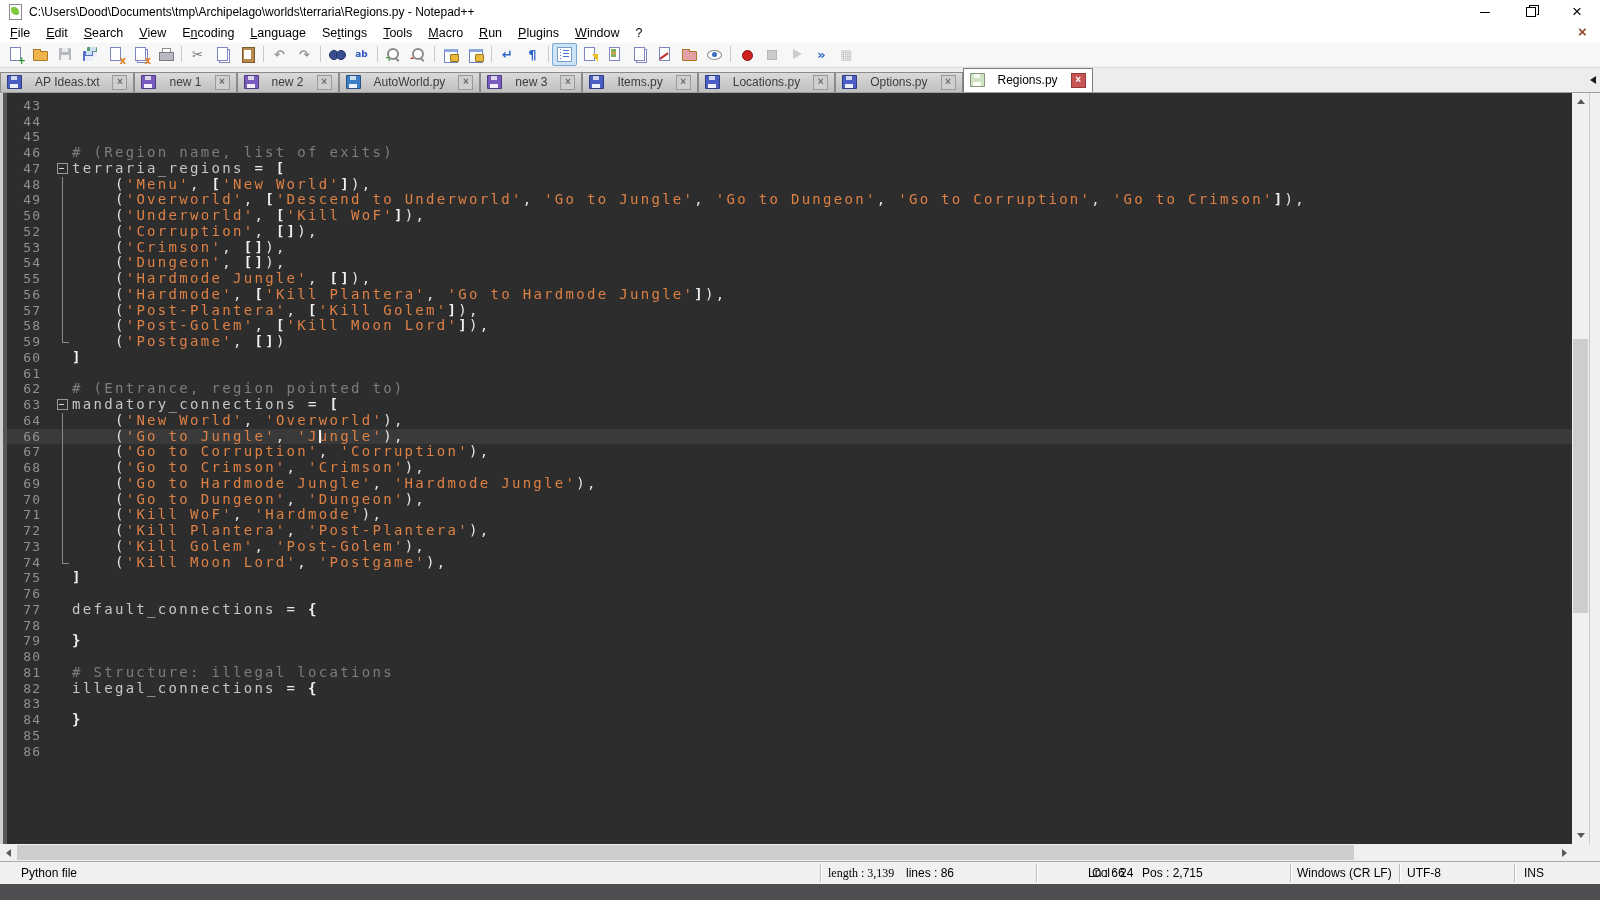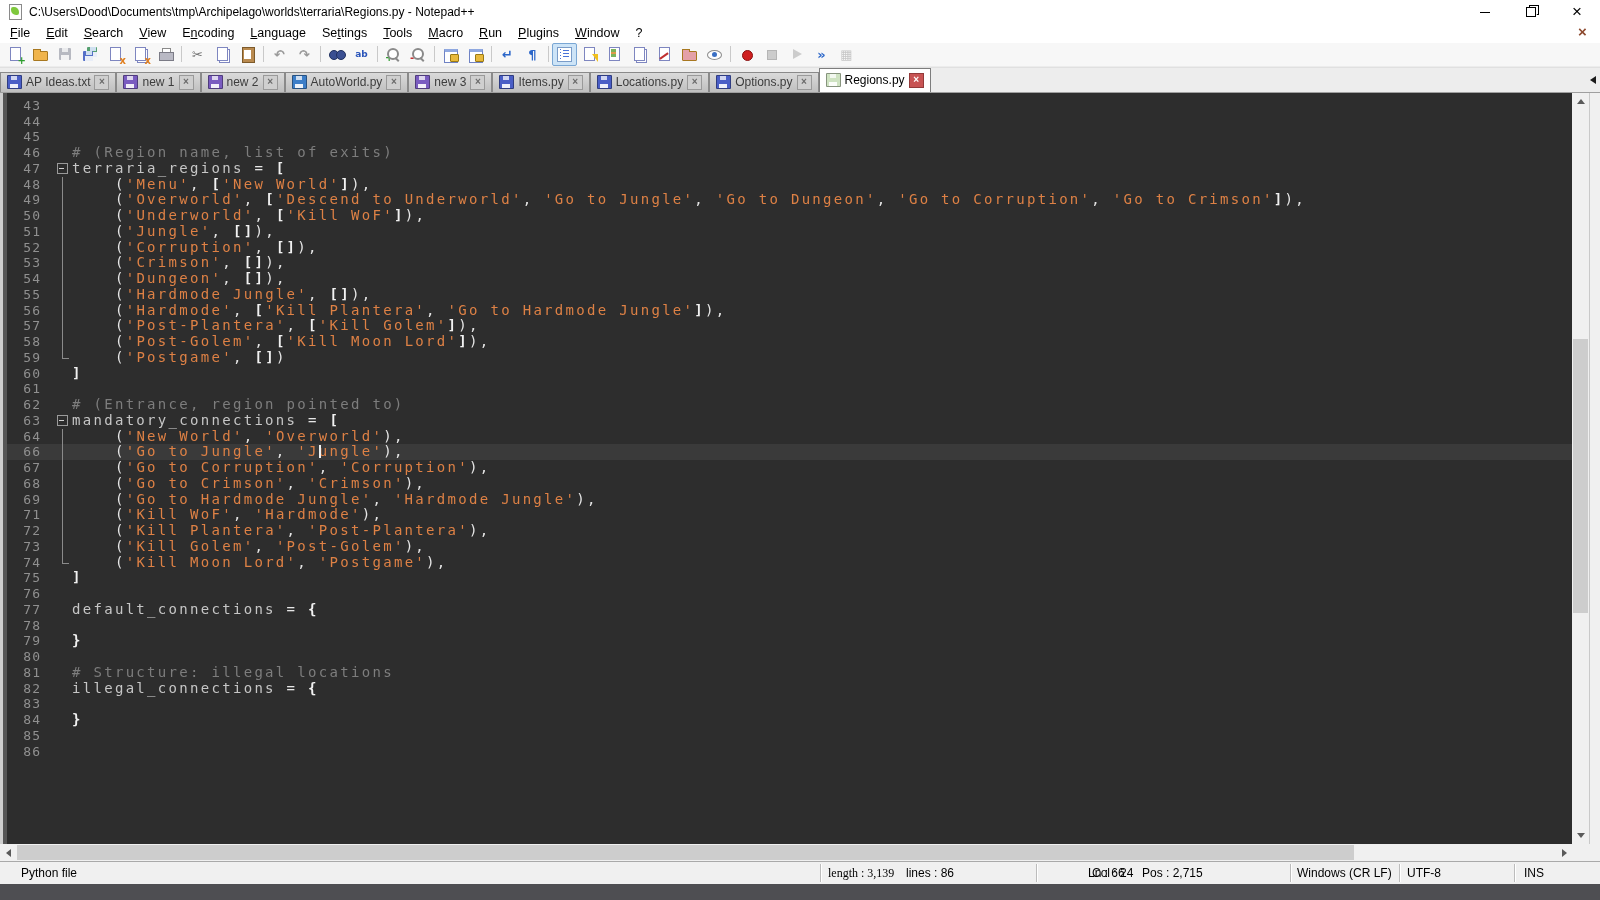"AP Ideas.txt" .tab { gap: 4px -> 13px }
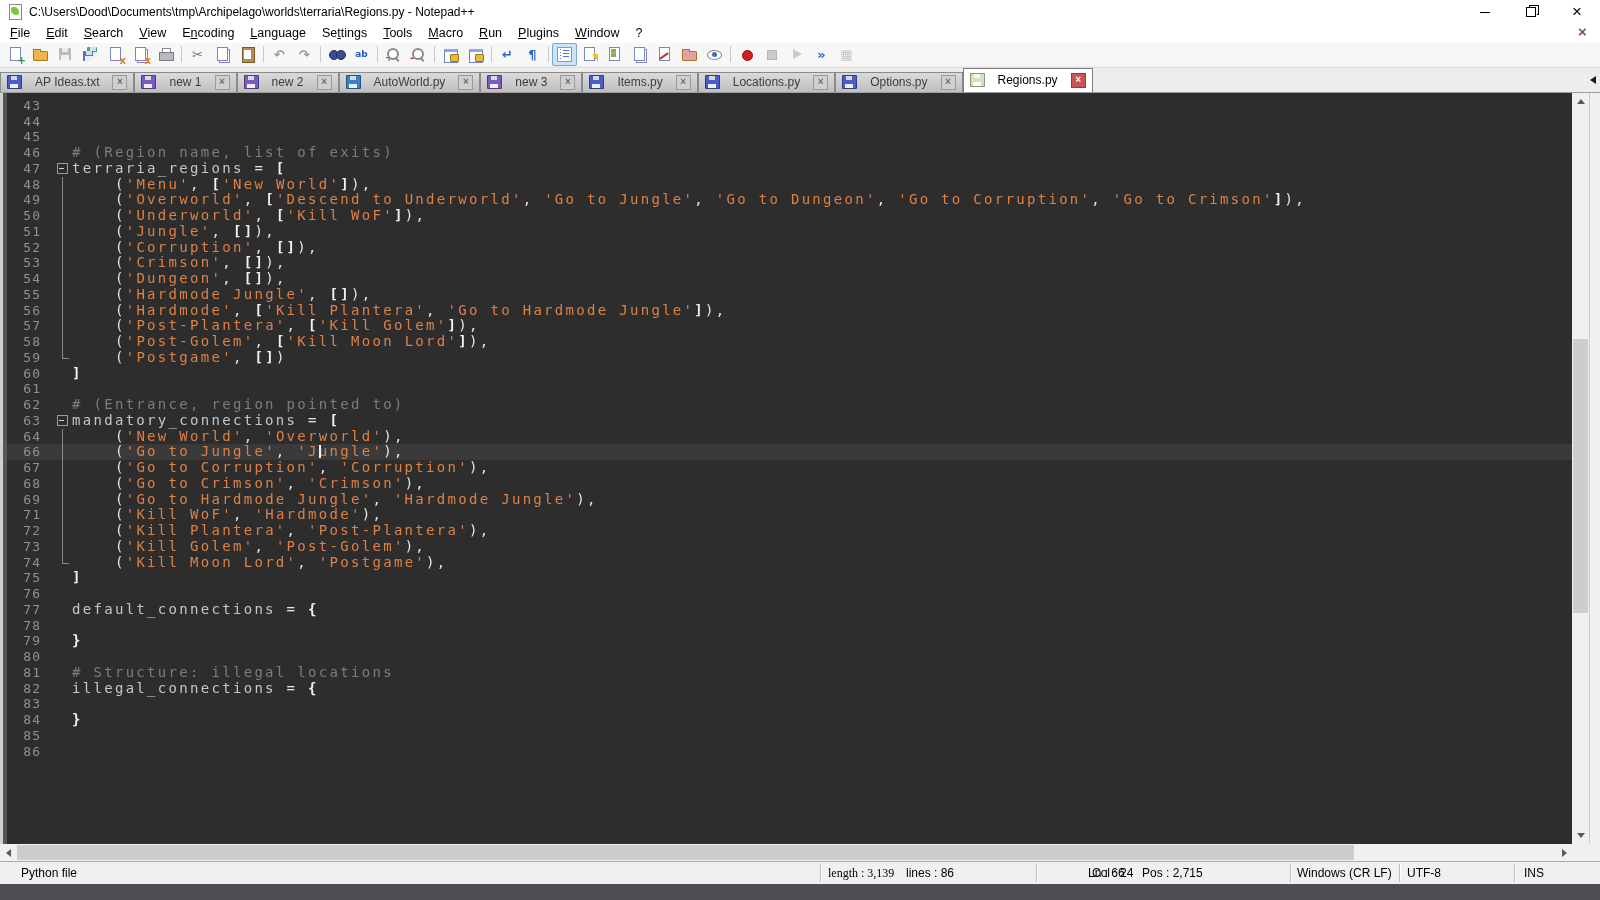"51" div.row { html: <div><span>51</span><span></span><span> <span>(</span><span>'Jungle'</span><span>,</span> <span>[</span><span>]</span><span>)</span><span>,</span></span></div> -> none }
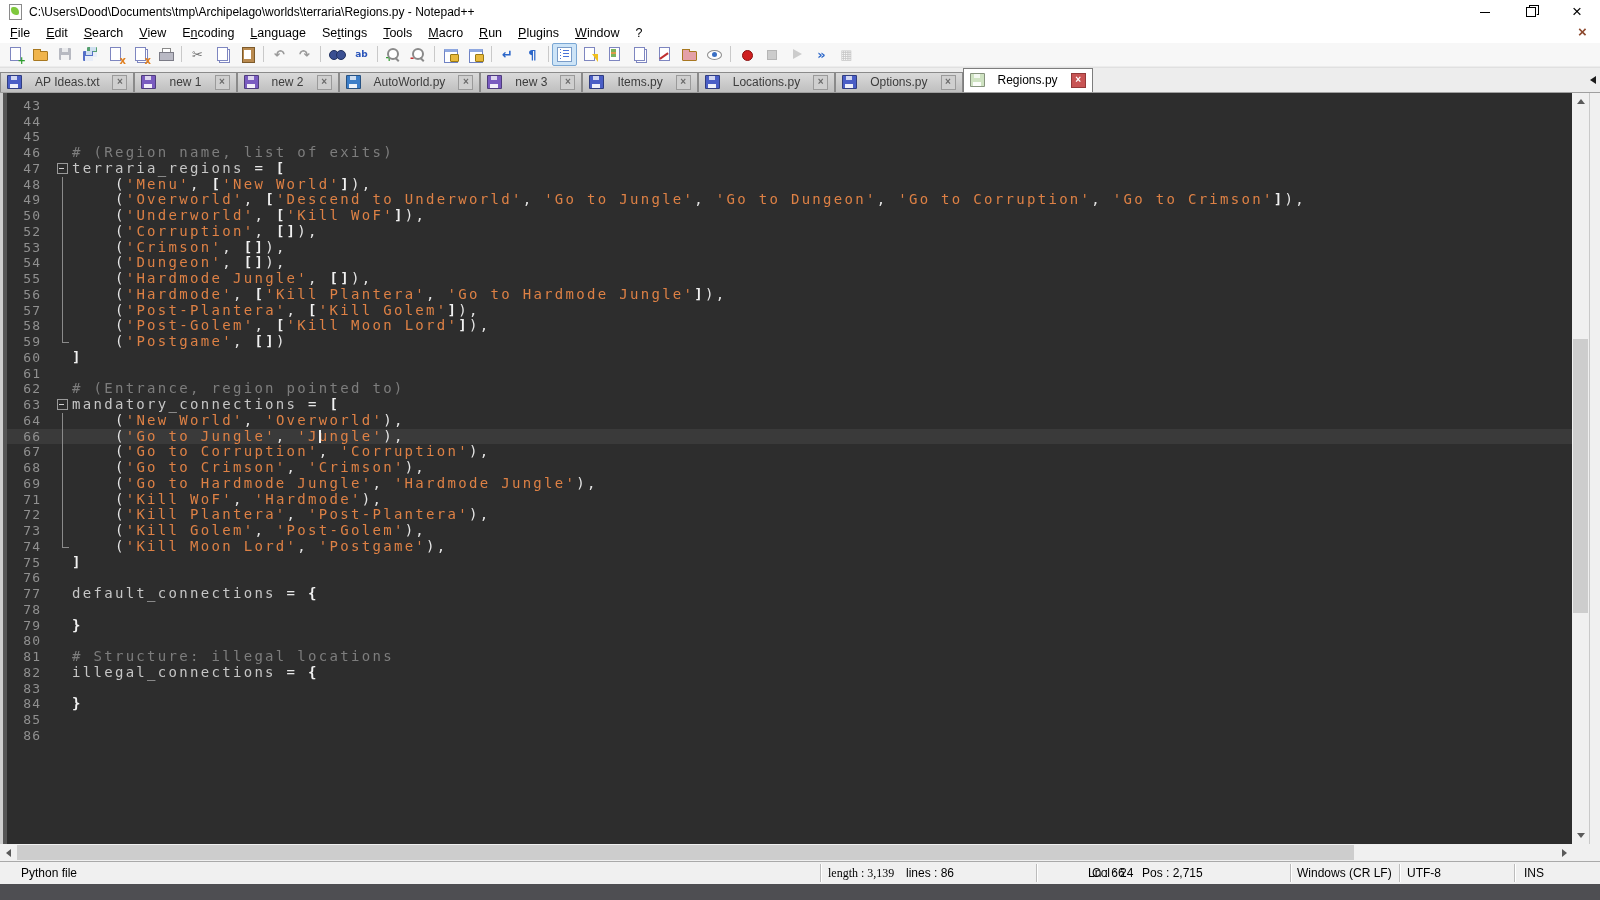"70" div.row { html: none -> <div><span>70</span><span></span><span> <span>(</span><span>'Go to Dungeon'</span><span>,</span> <span>'Dungeon'</span><span>)</span><span>,</span></span></div> }
